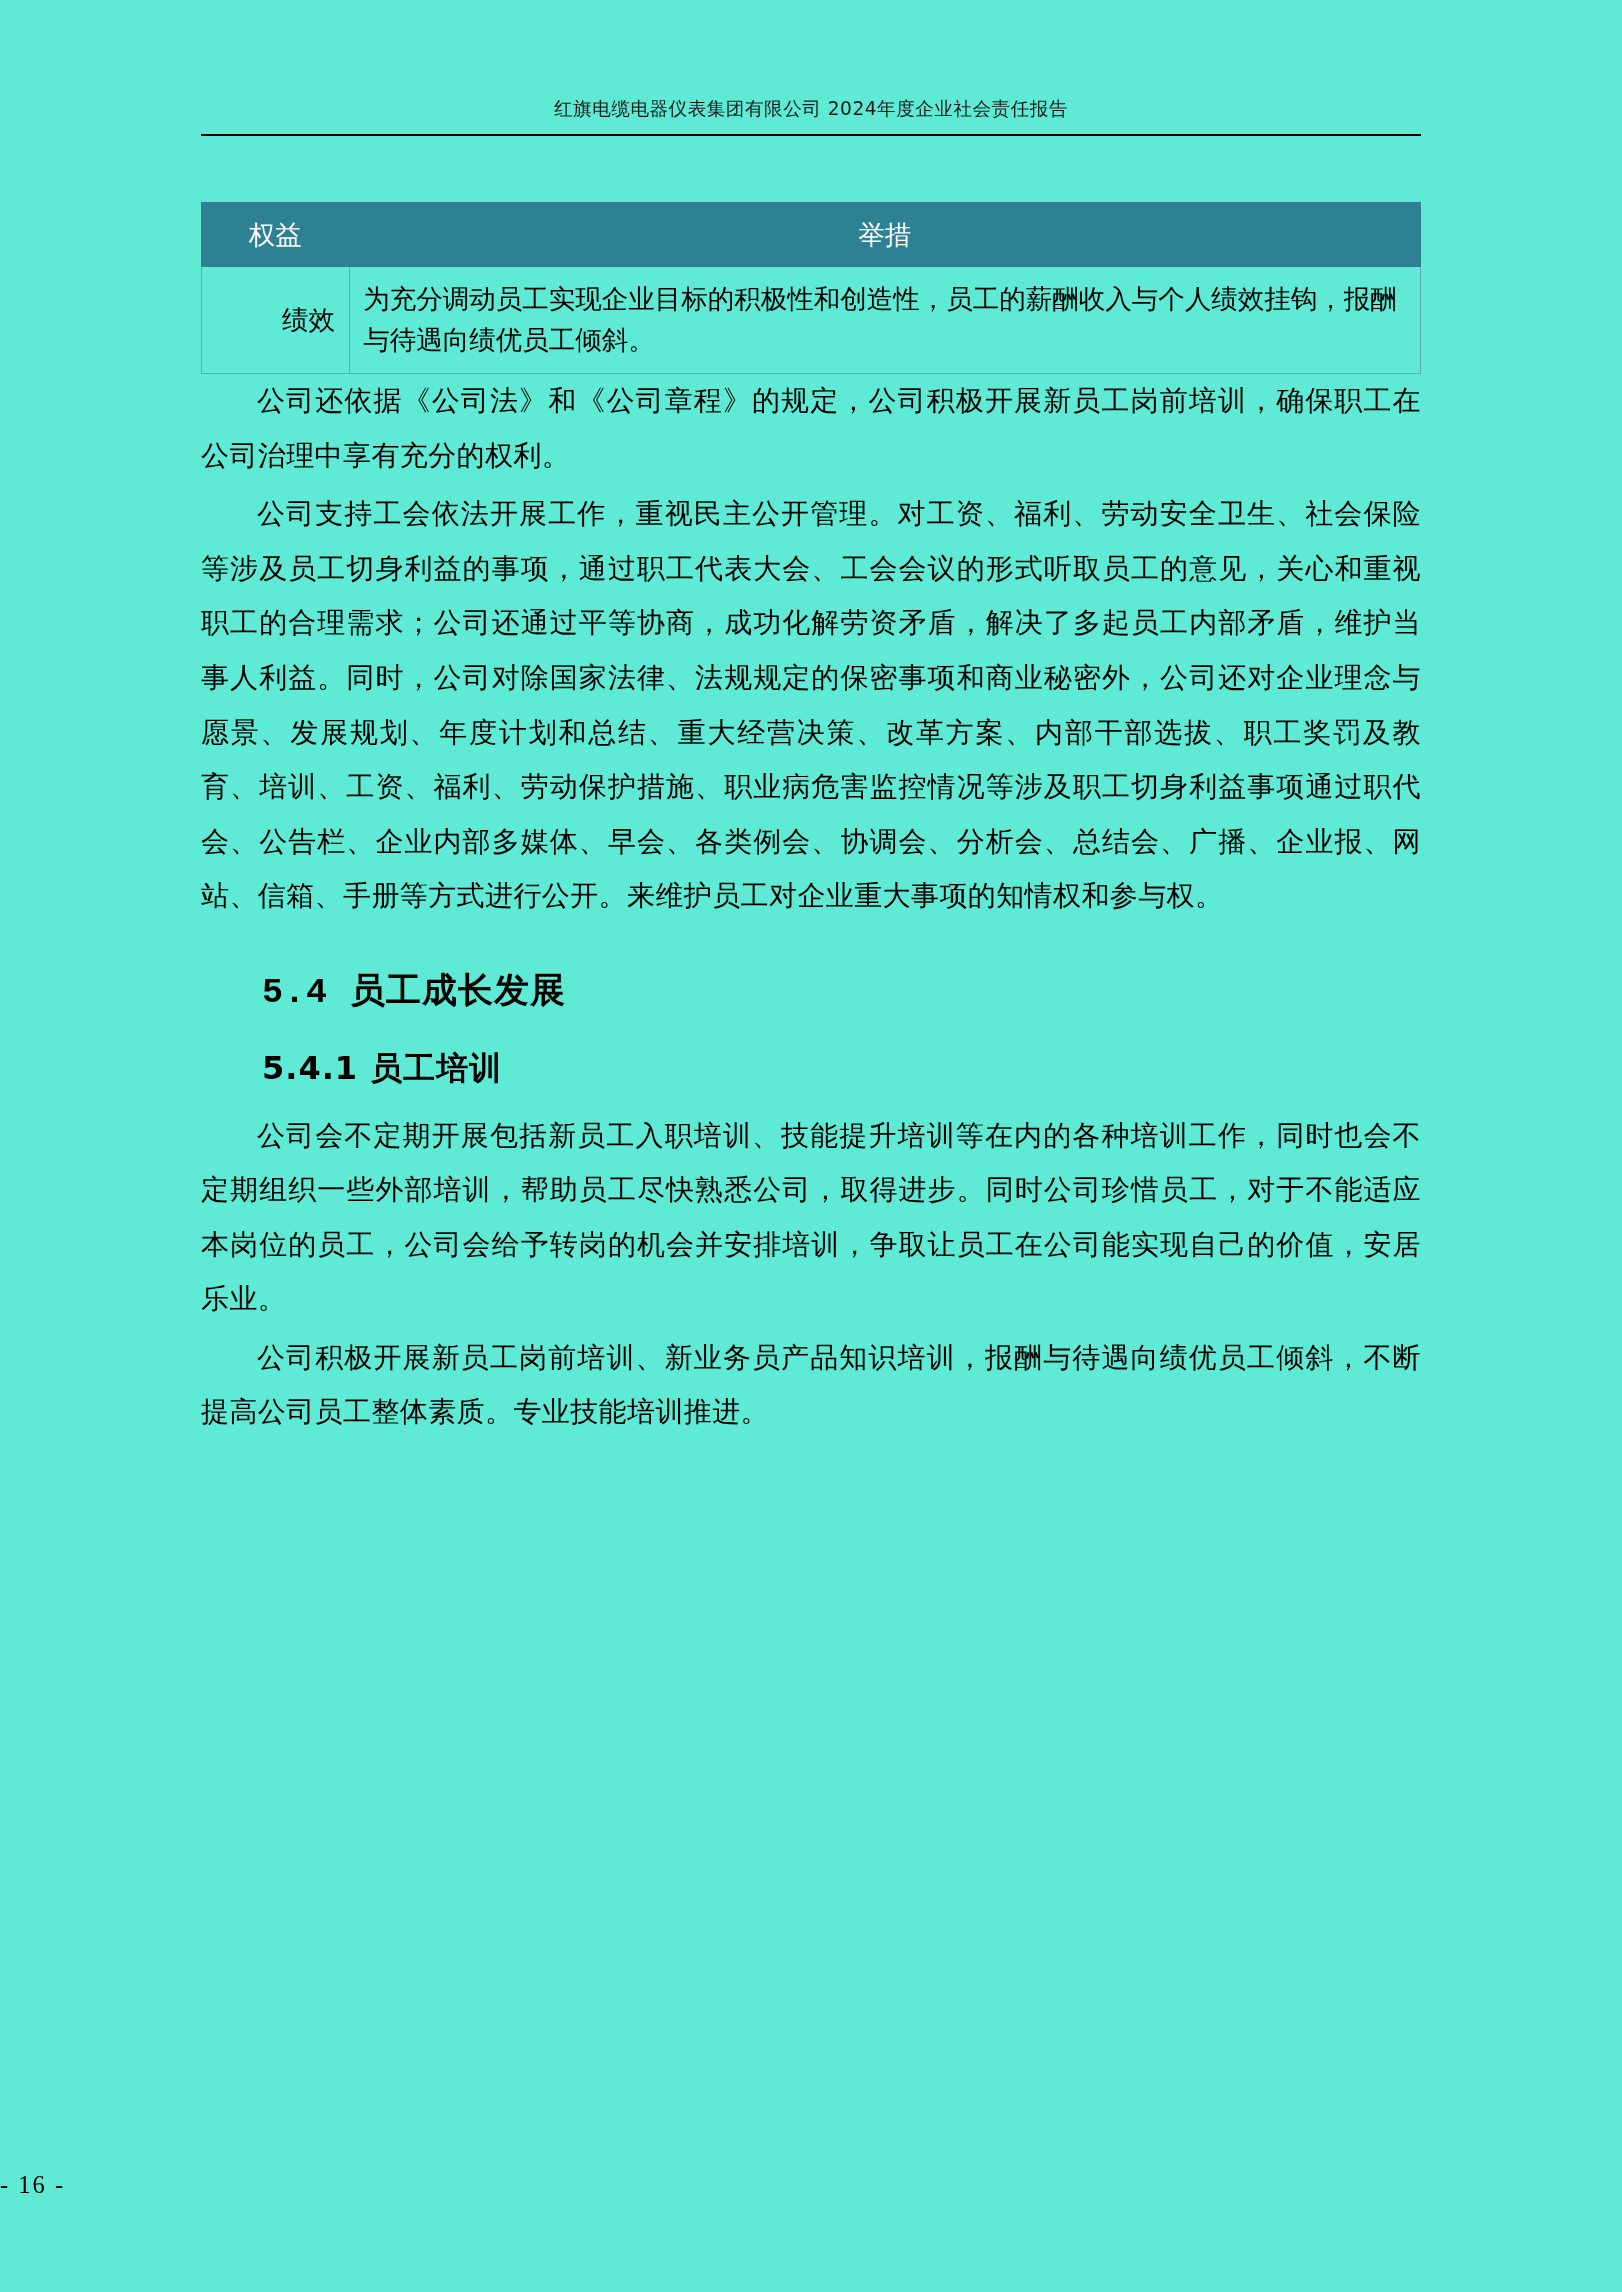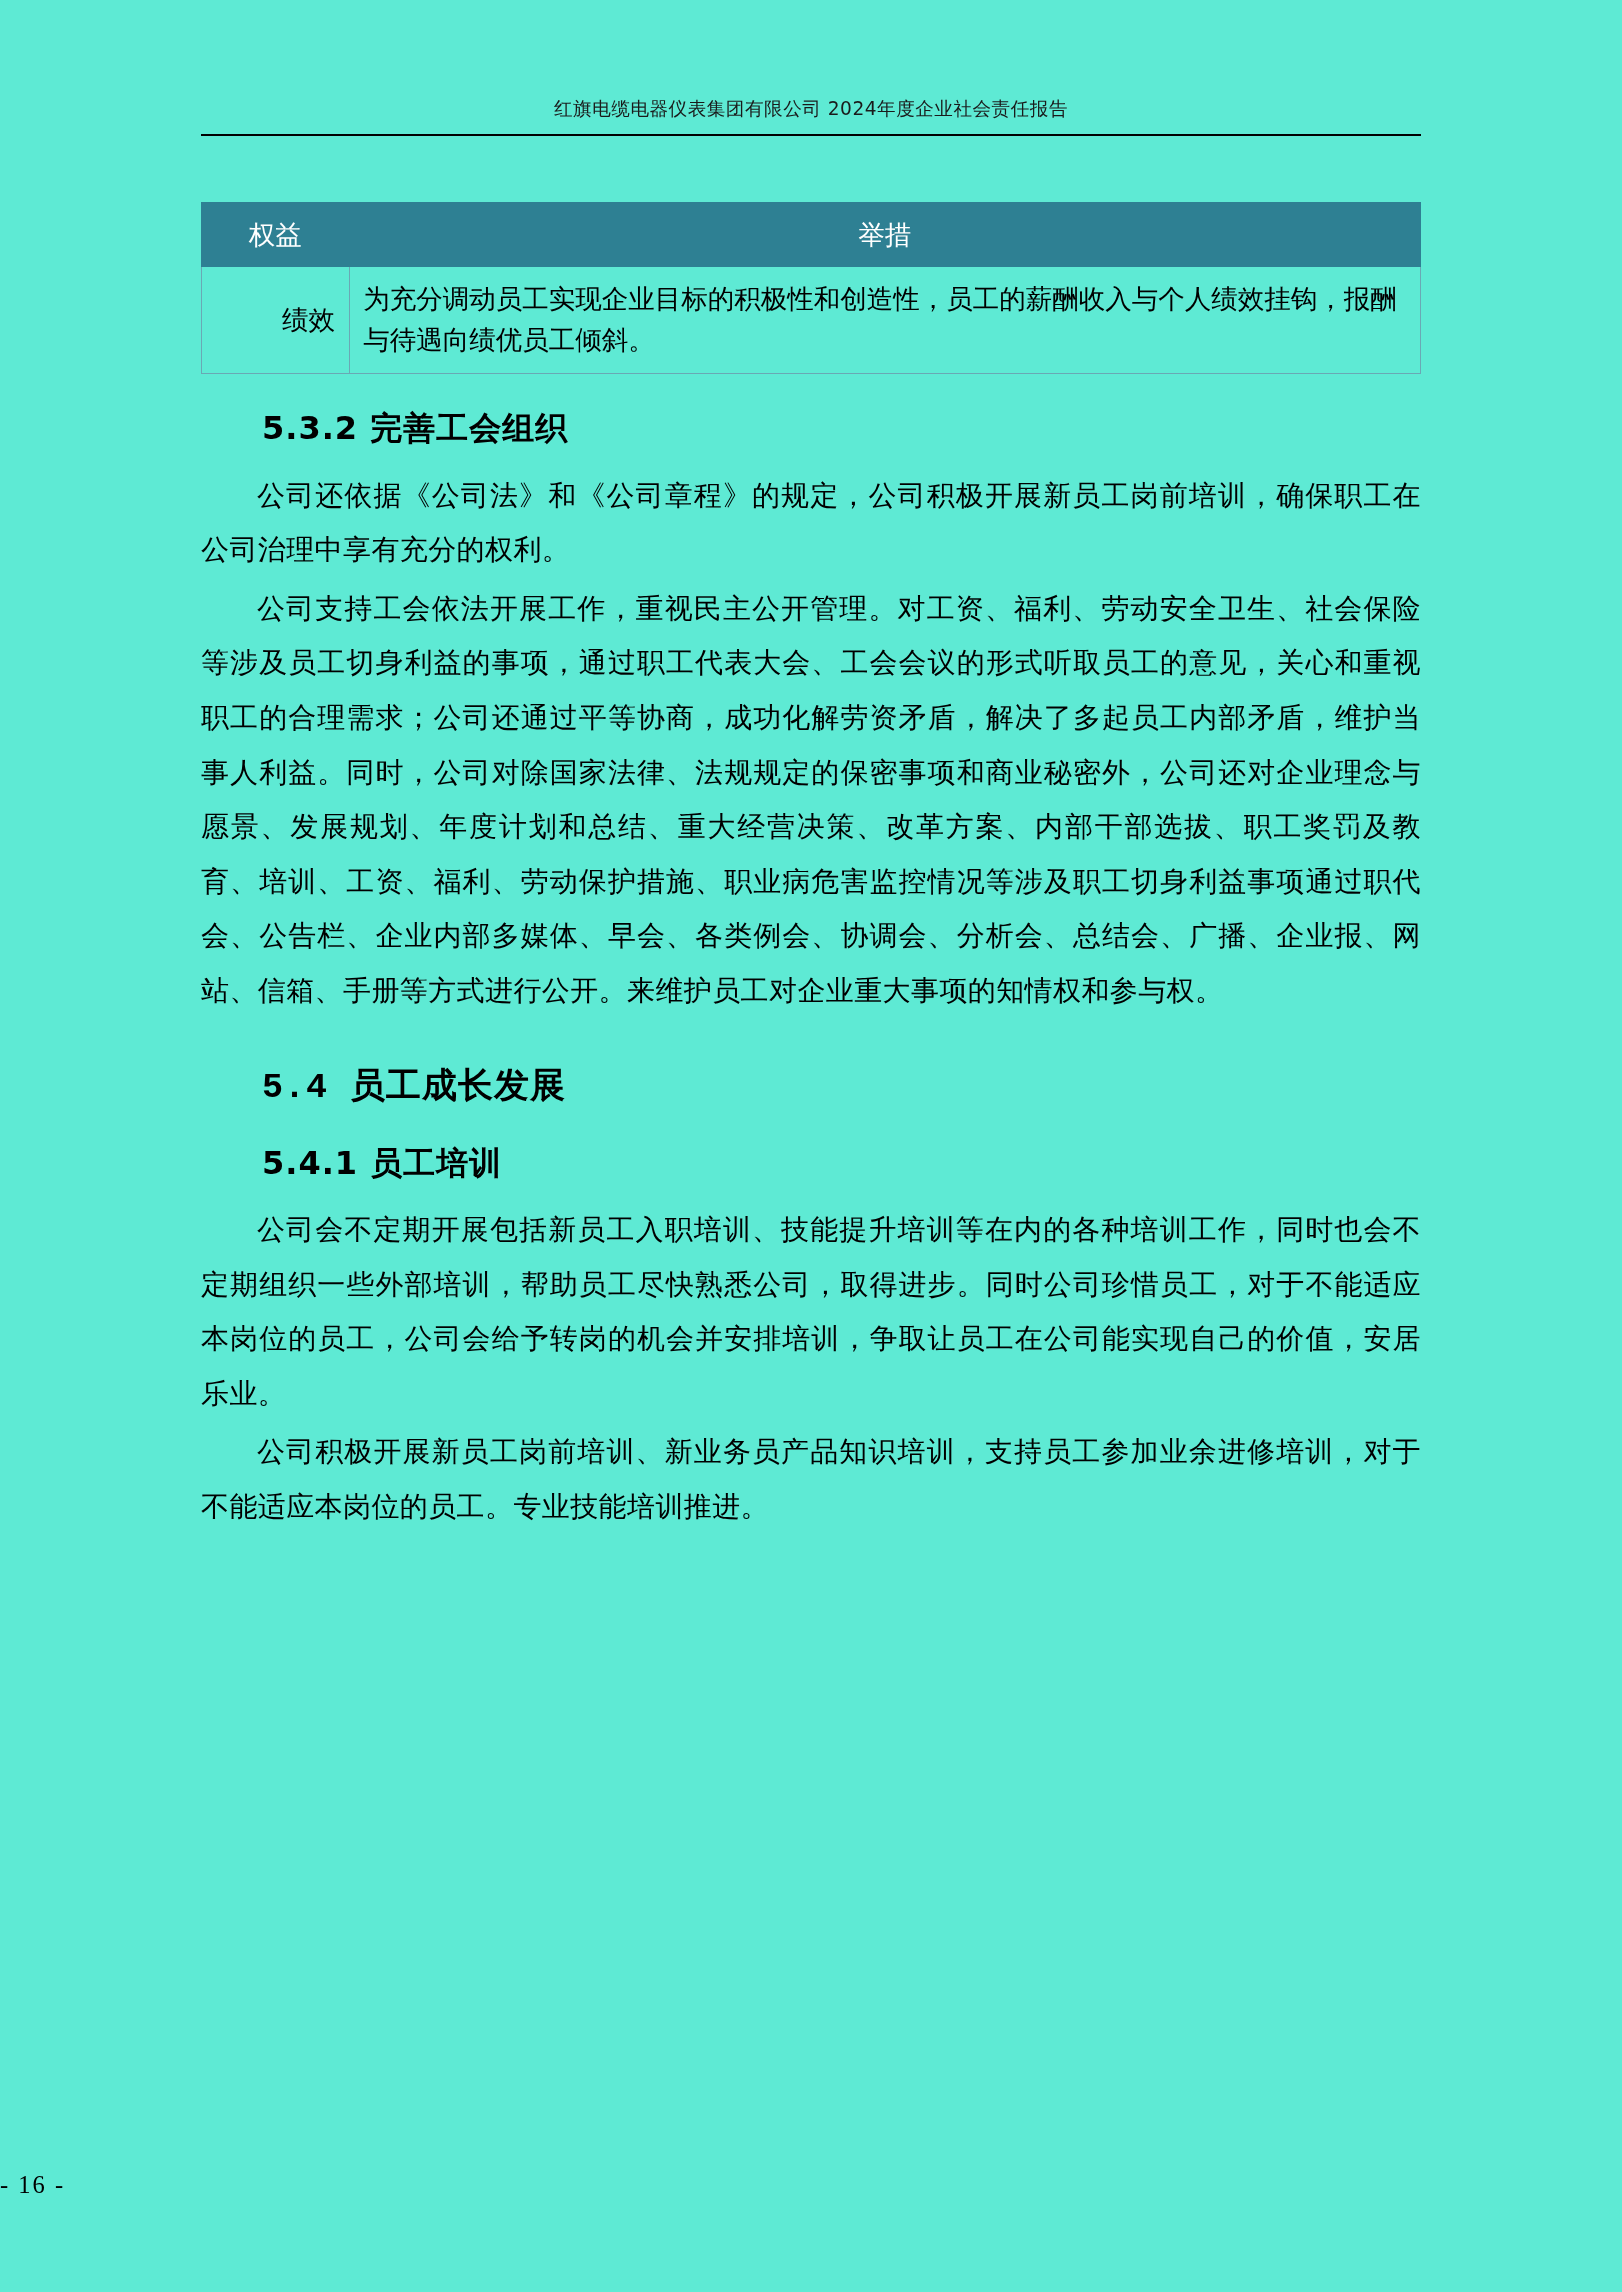"5.3.2 完善工会组织" h3.sub-heading { html: <h3>5.3.2 完善工会组织</h3> -> none }
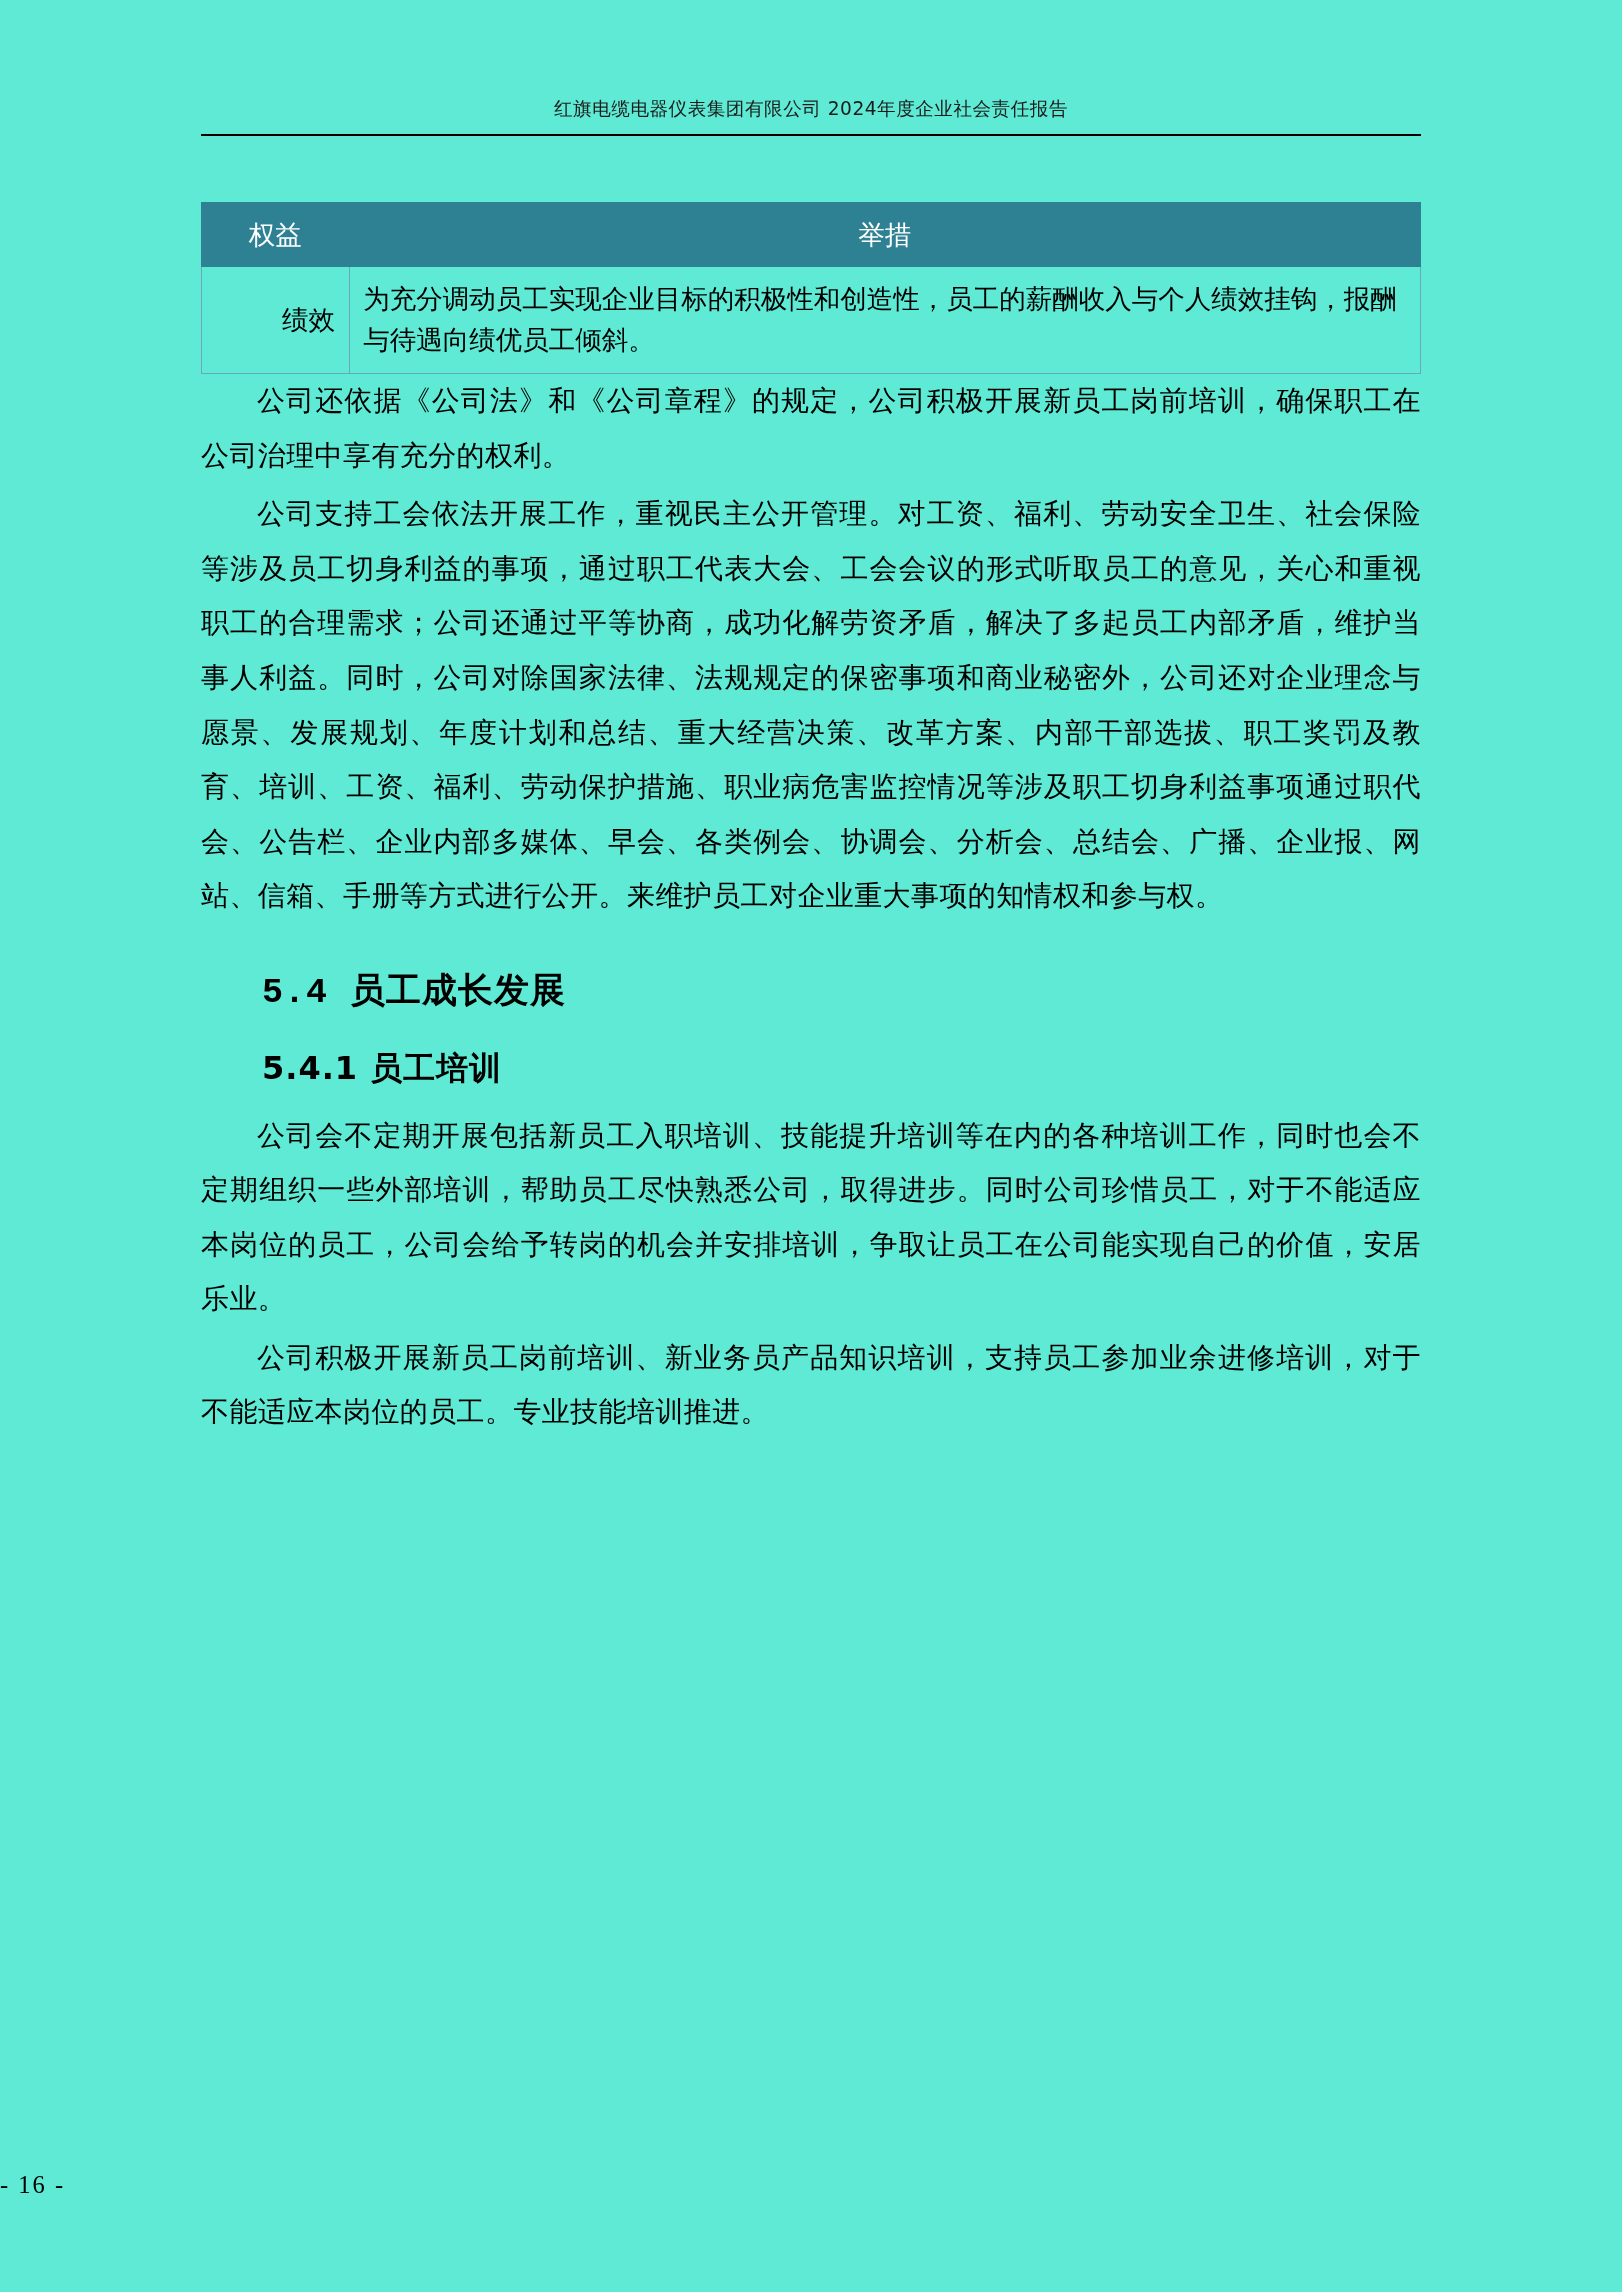"公司积极开展新员工岗前培训、新业务员产品知识培训，支持员工参加业余进修培训，对于" p.para { text: 支持员工参加业余进修培训，对于不能适应本岗位的员工 -> 报酬与待遇向绩优员工倾斜，不断提高公司员工整体素质 }
